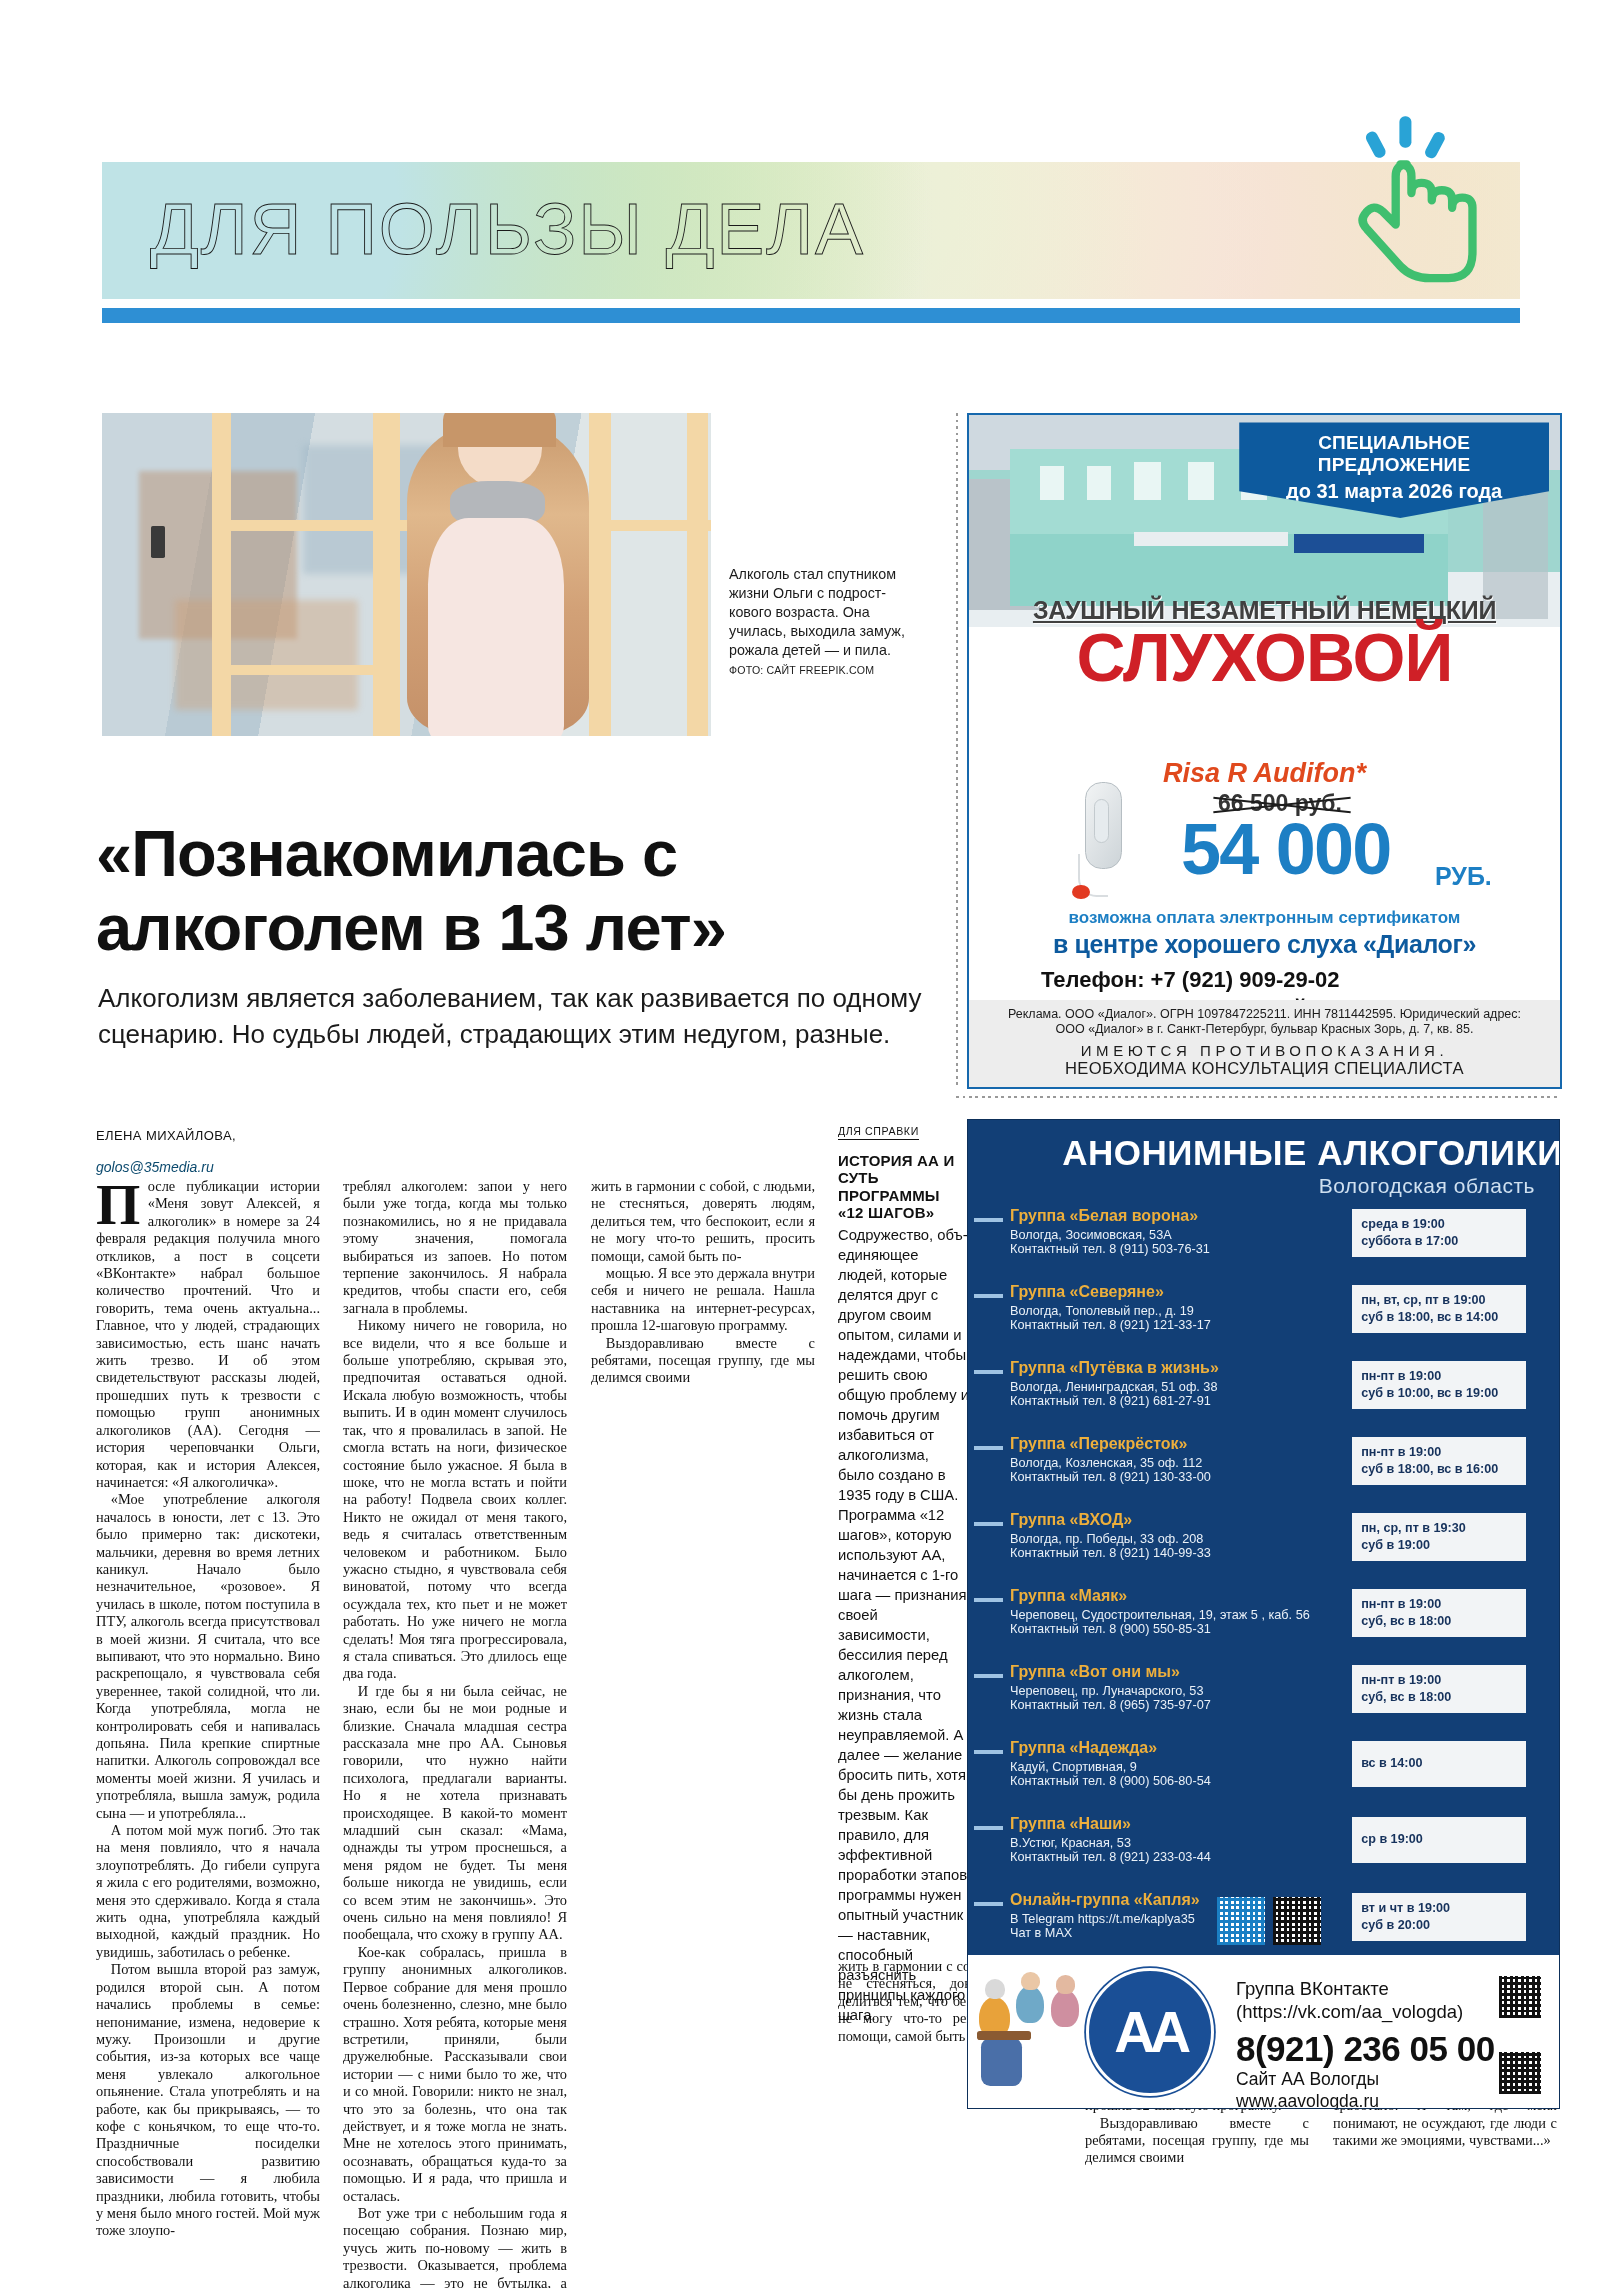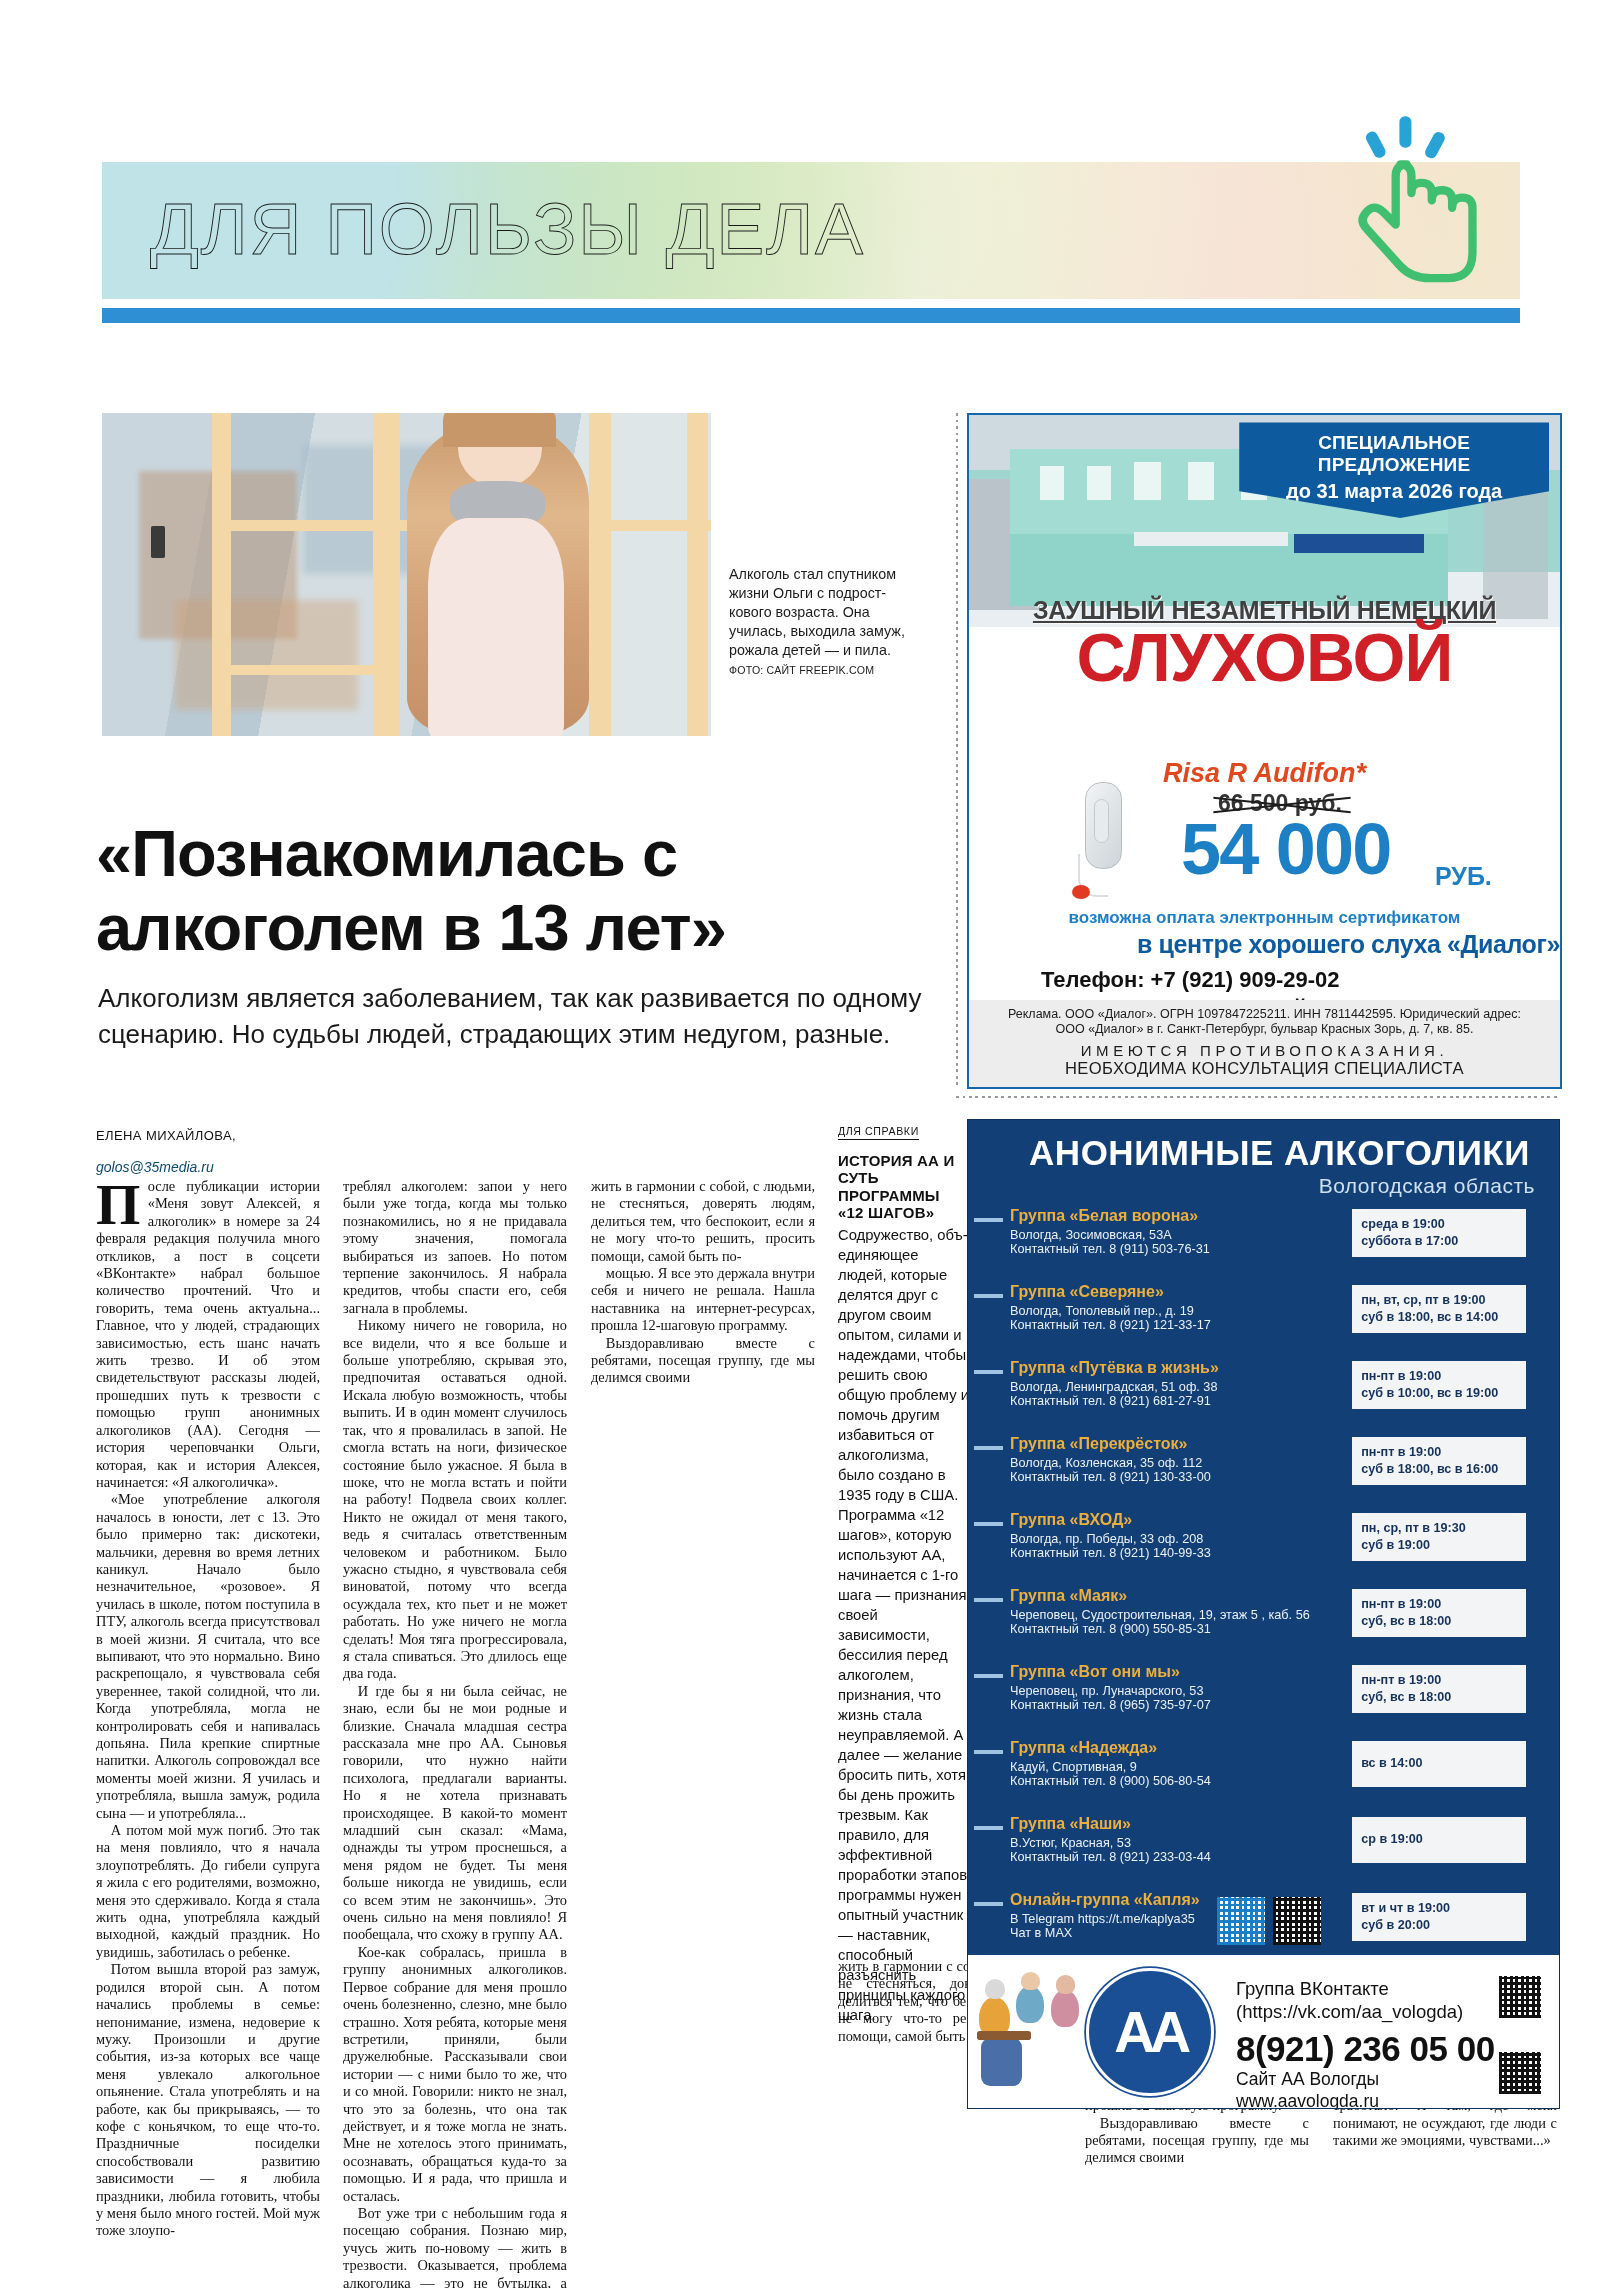"в центре хорошего слуха «Диалог»" .ad-center { text-align: right -> center }
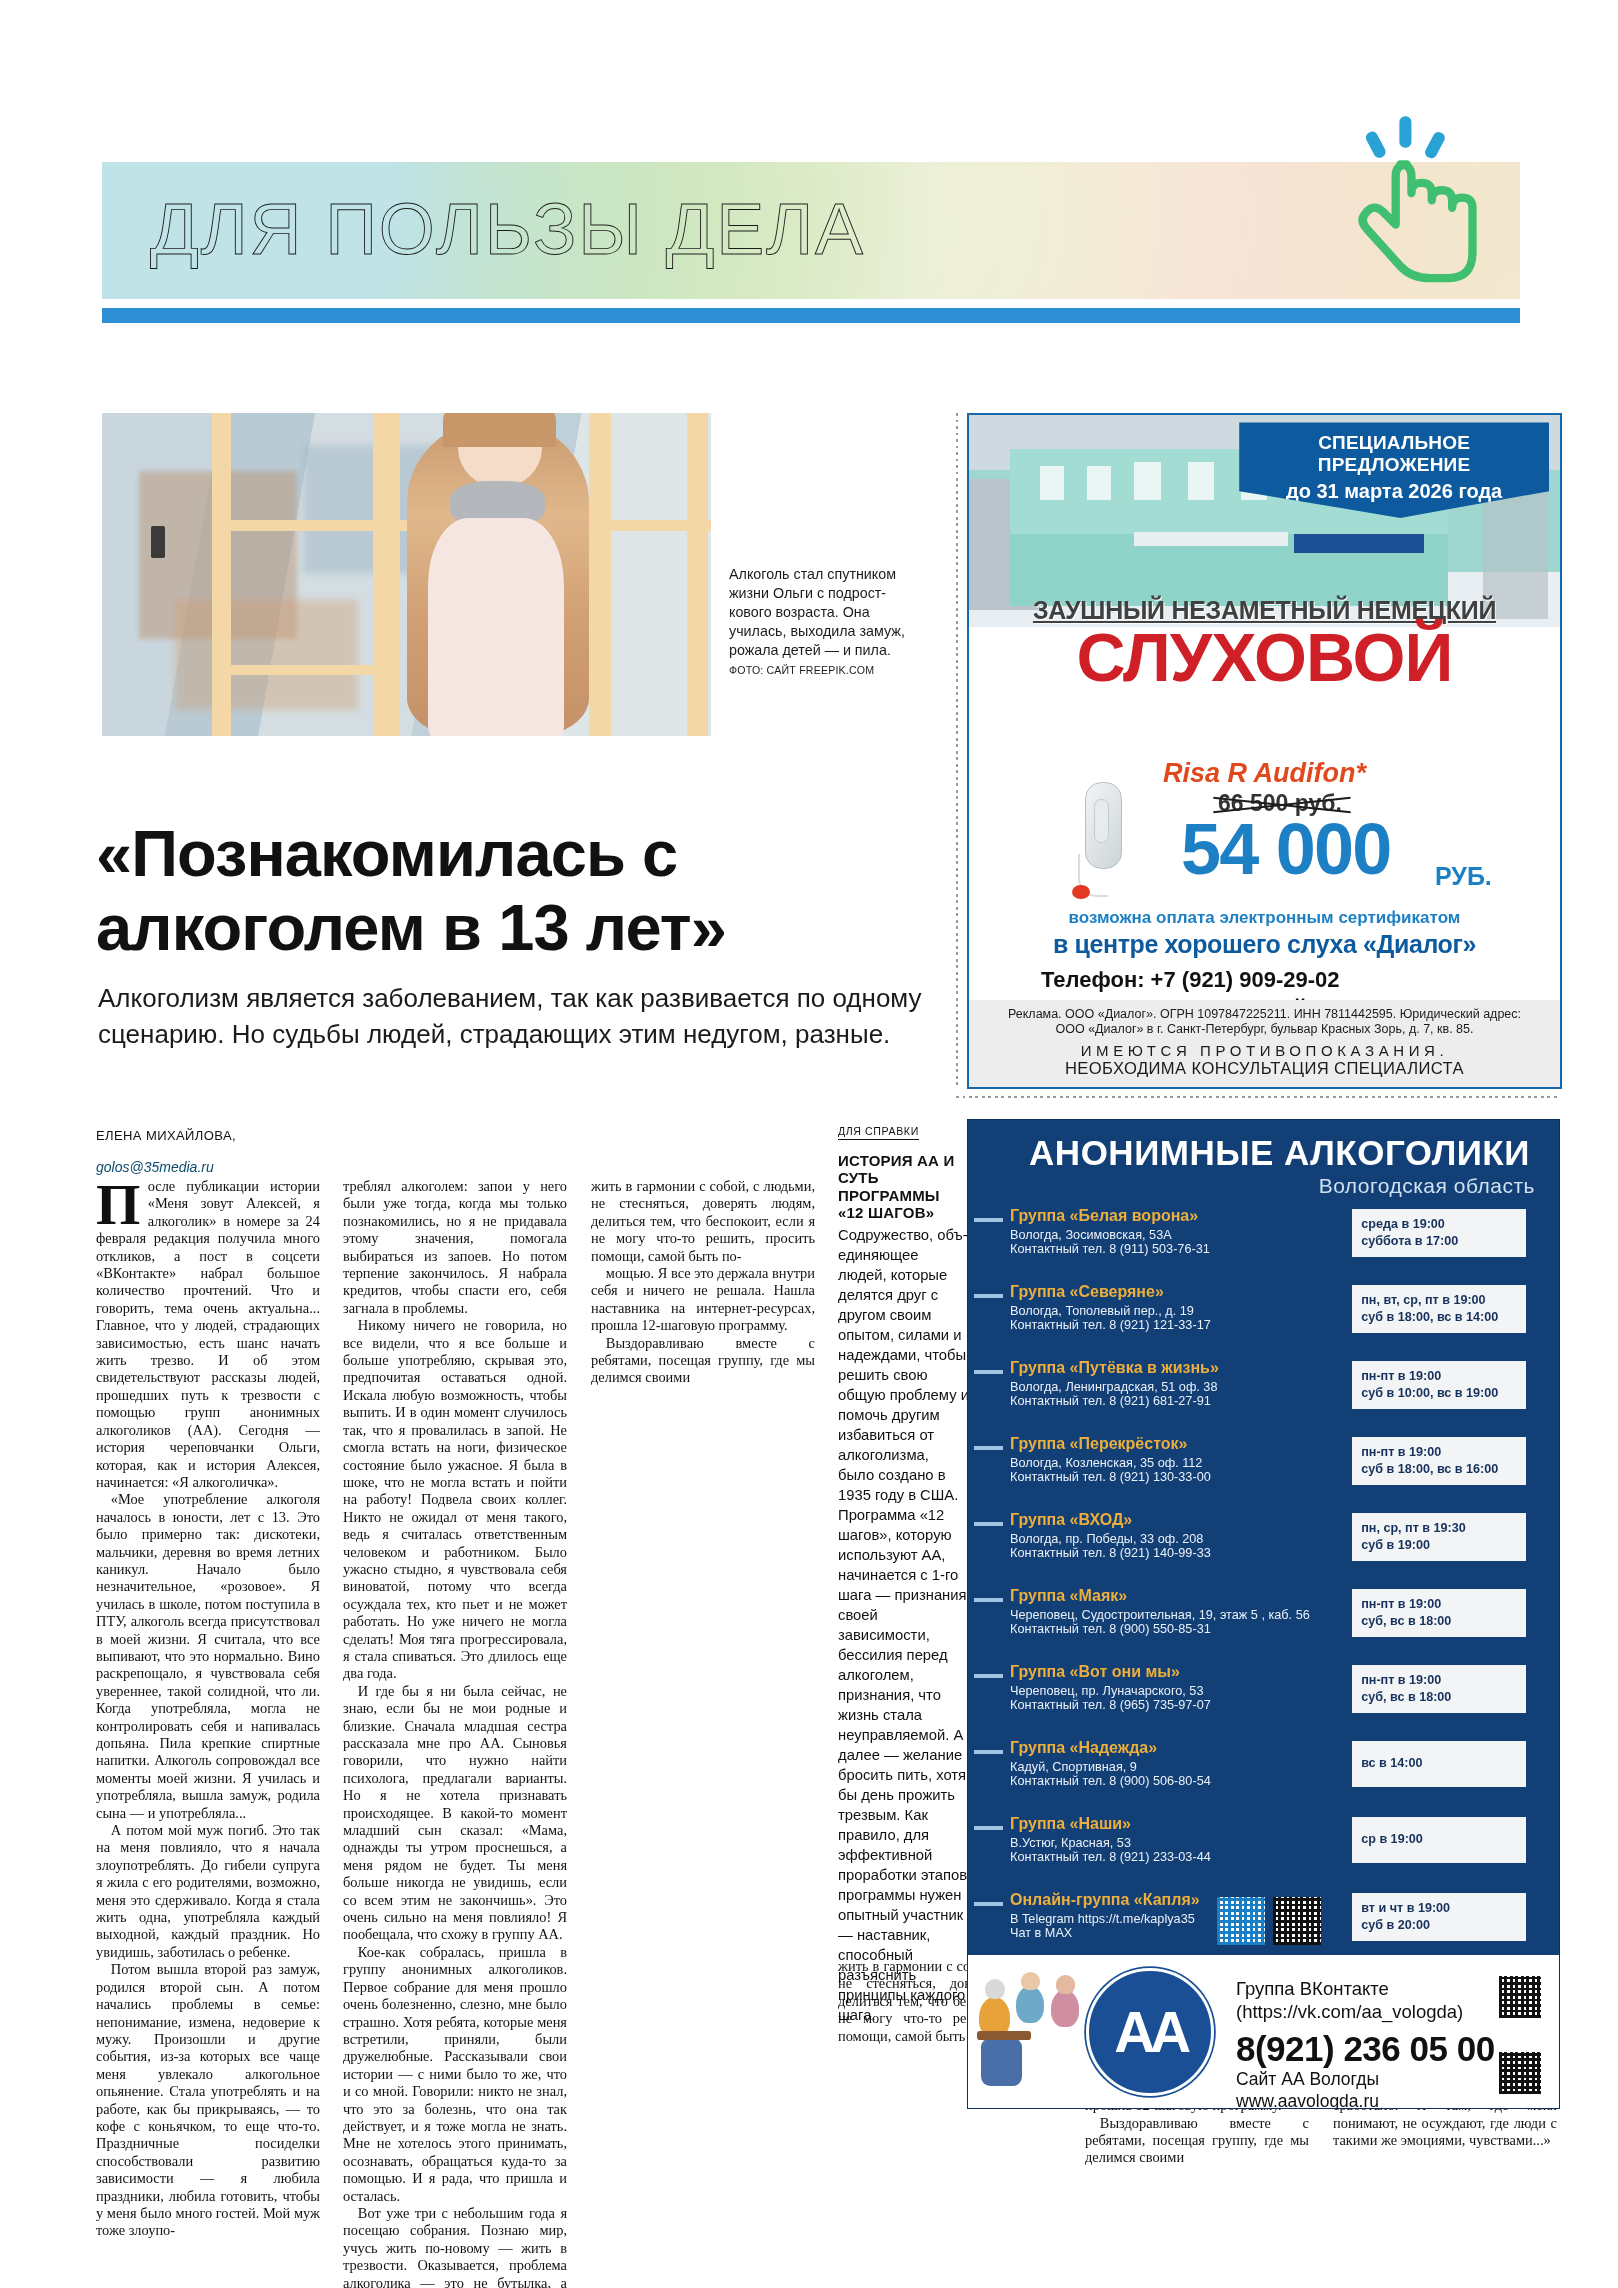"АНОНИМНЫЕ АЛКОГОЛИКИ" .aa-title { left: 16px -> 4px; text-align: center -> right }
